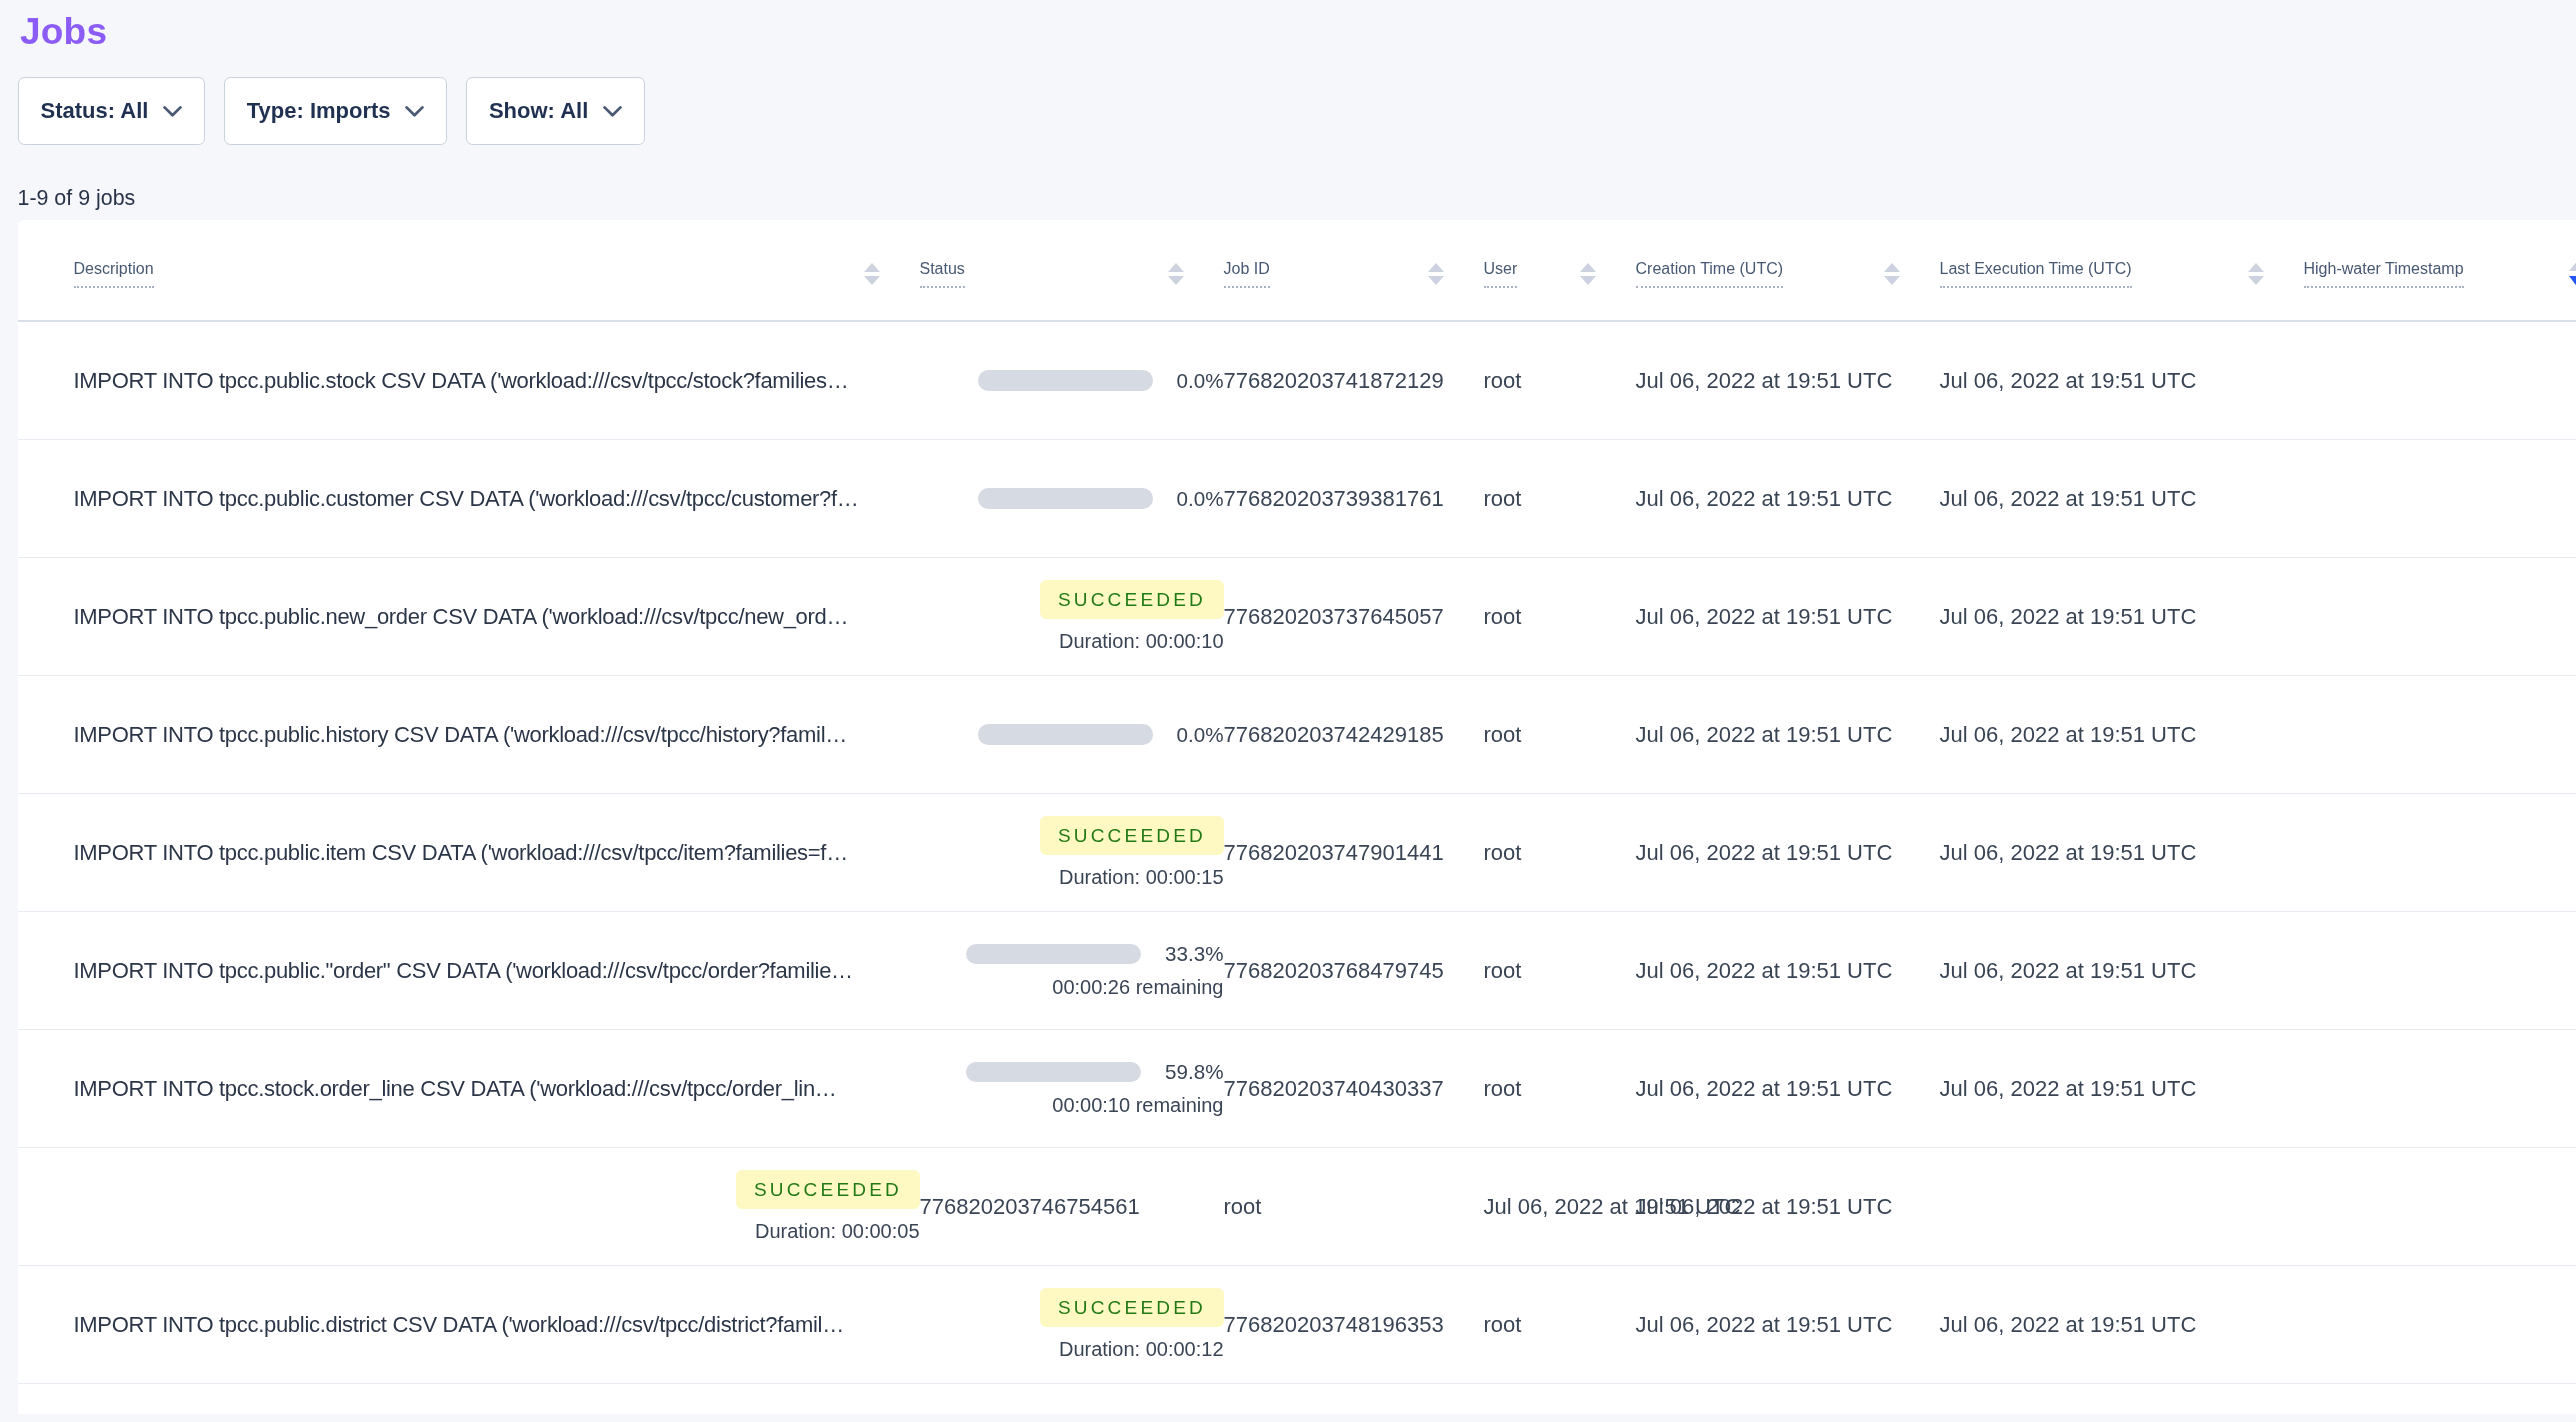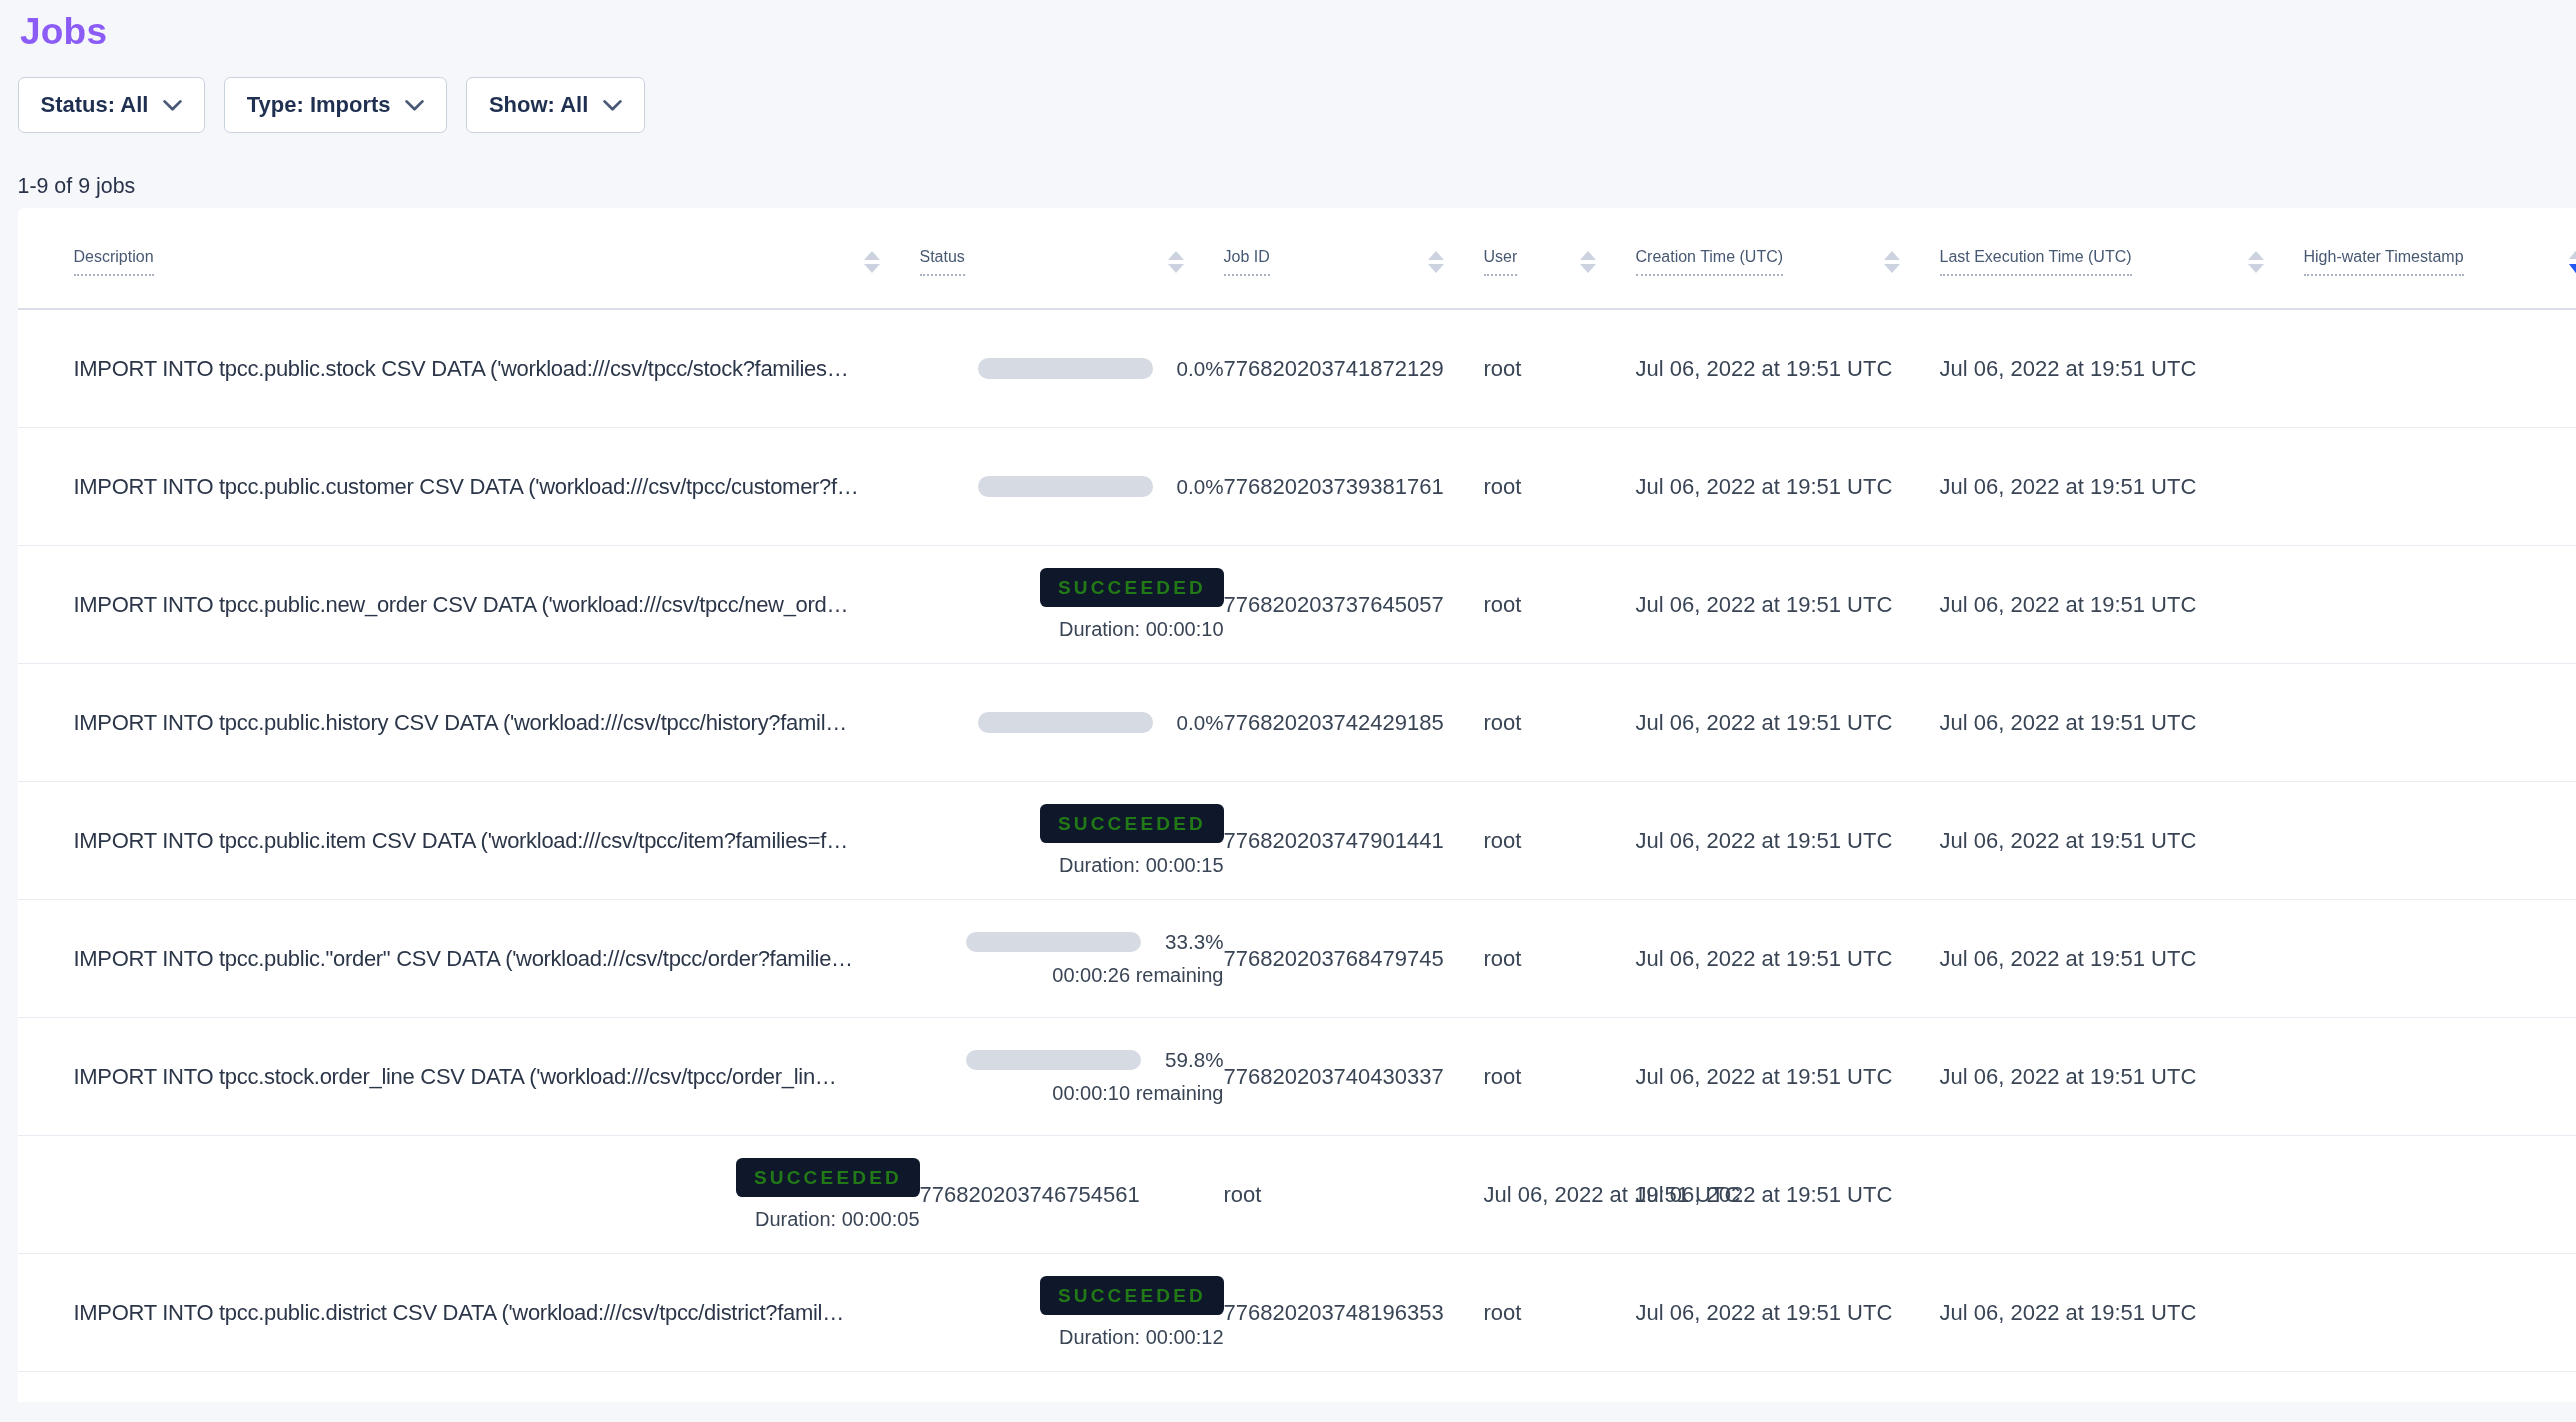"Status: All" .dropdown { height: 56px -> 68px }
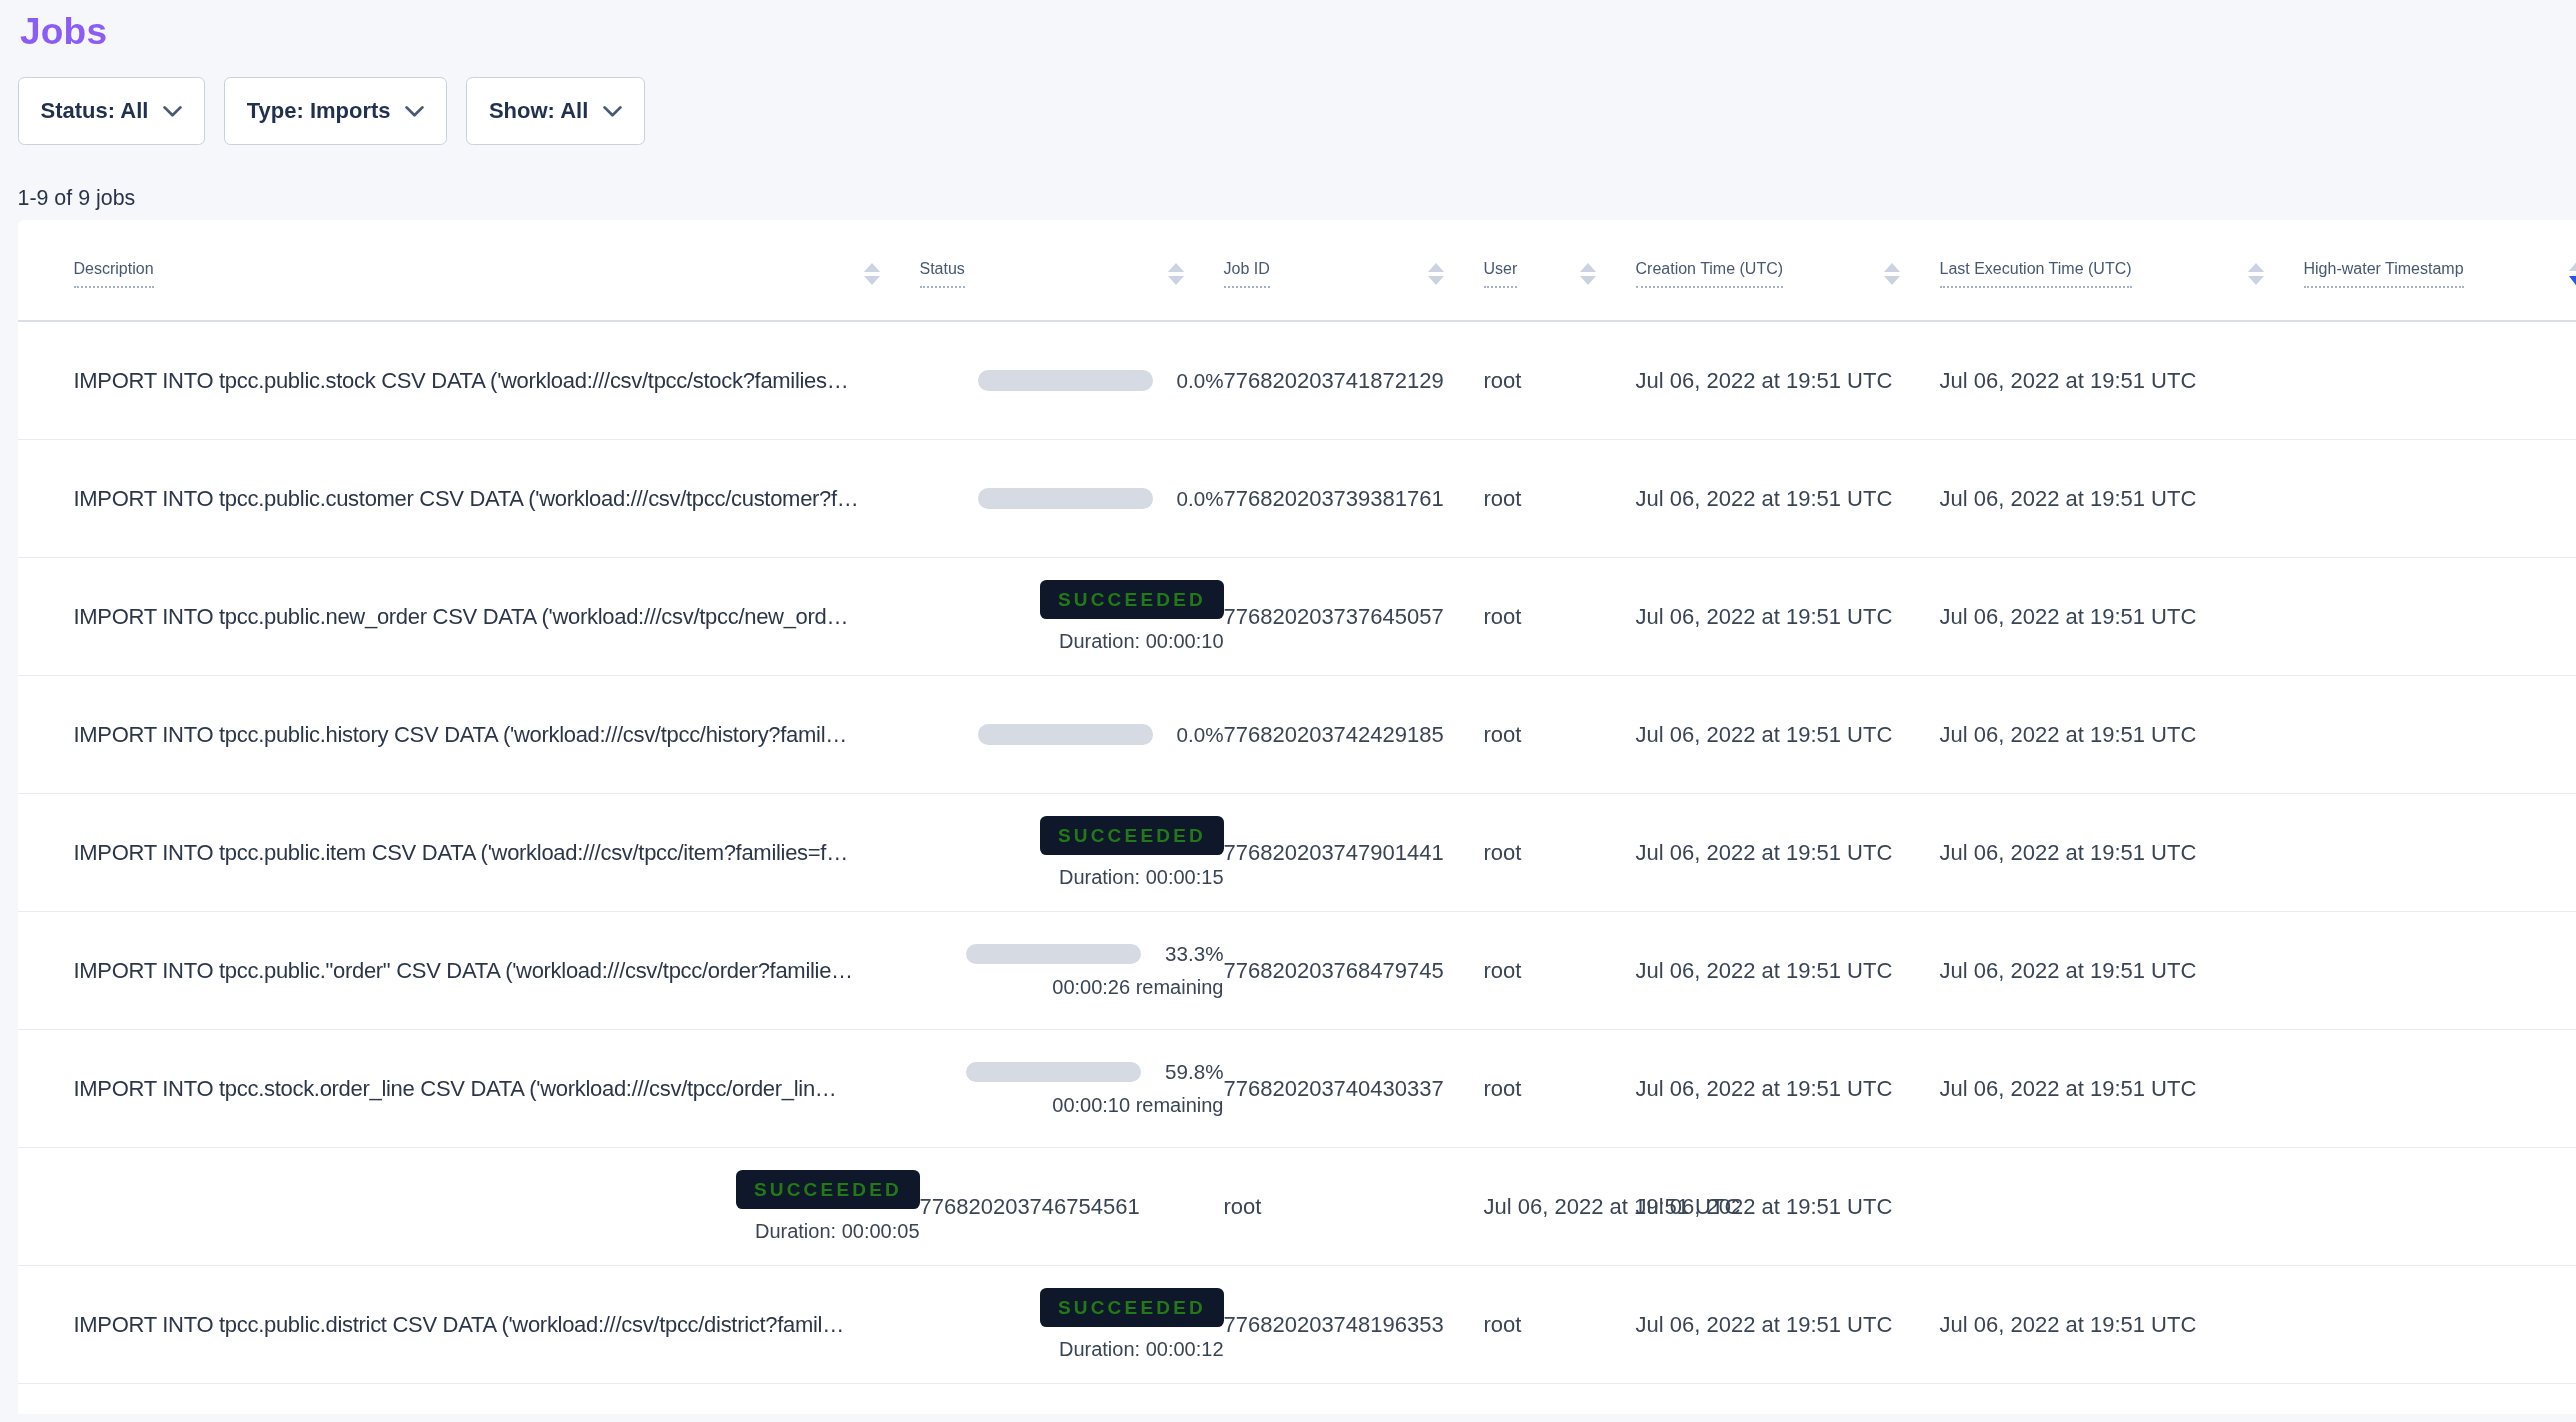"SUCCEEDED" .badge { background: #0f172a -> #fef9c3; font-weight: 700 -> 400 }
